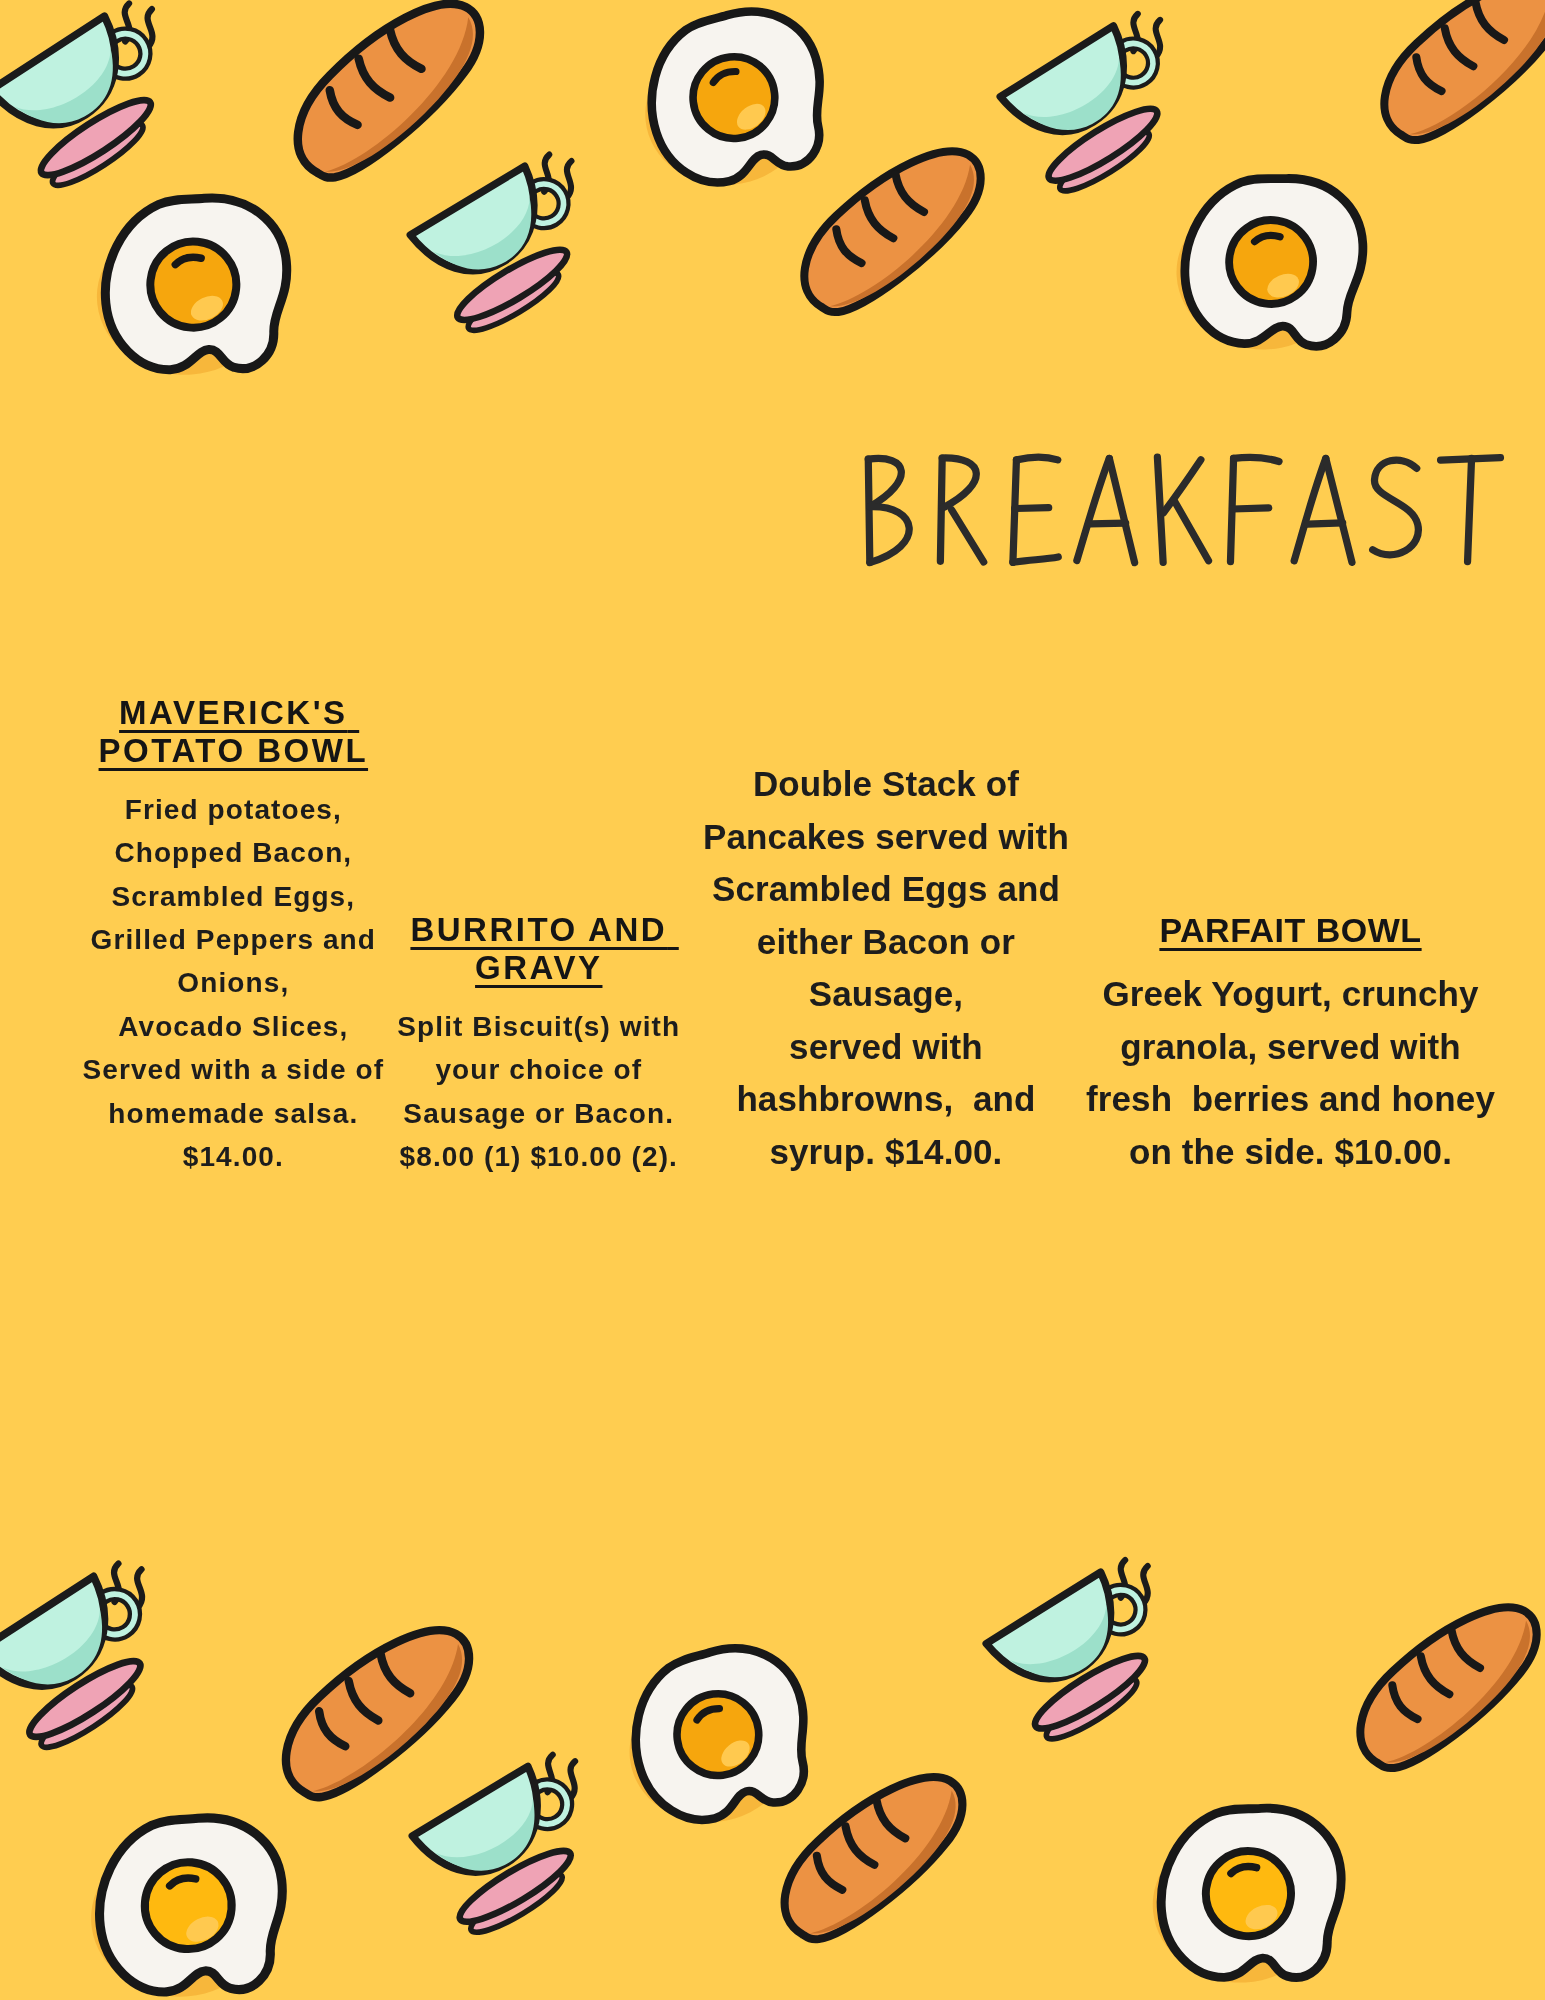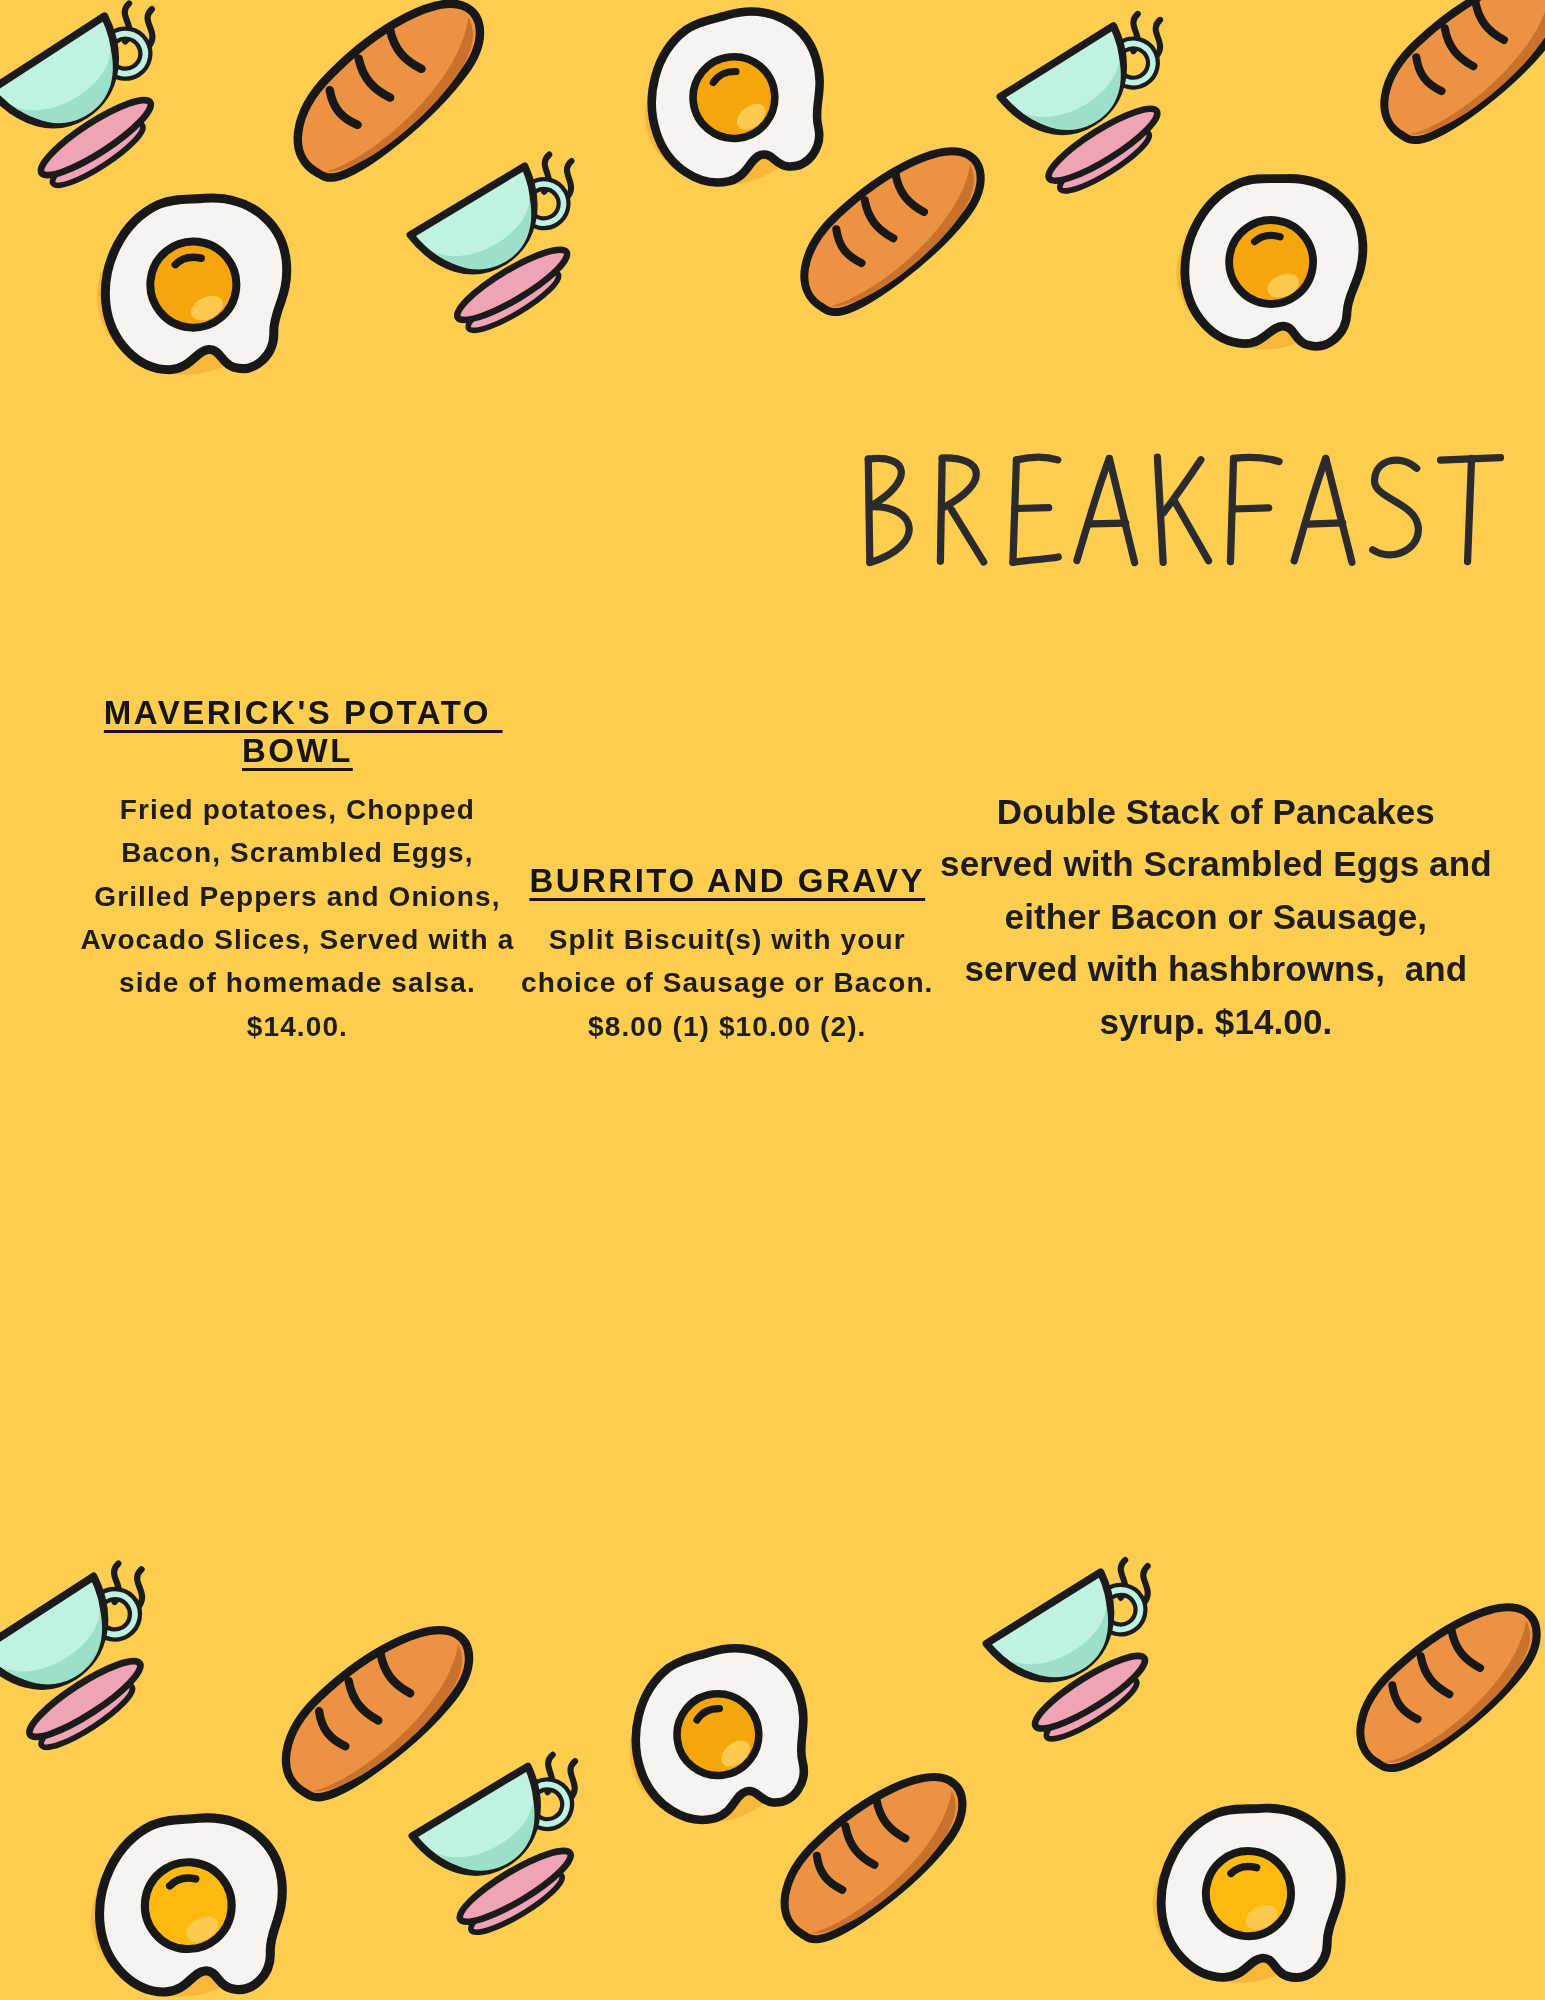"PARFAIT BOWL" div.item { html: none -> <div> <h3>PARFAIT BOWL</h3> <p>Greek Yogurt, crunchy granola, served with fresh berries and honey on the side. $10.00.</p> </div> }
